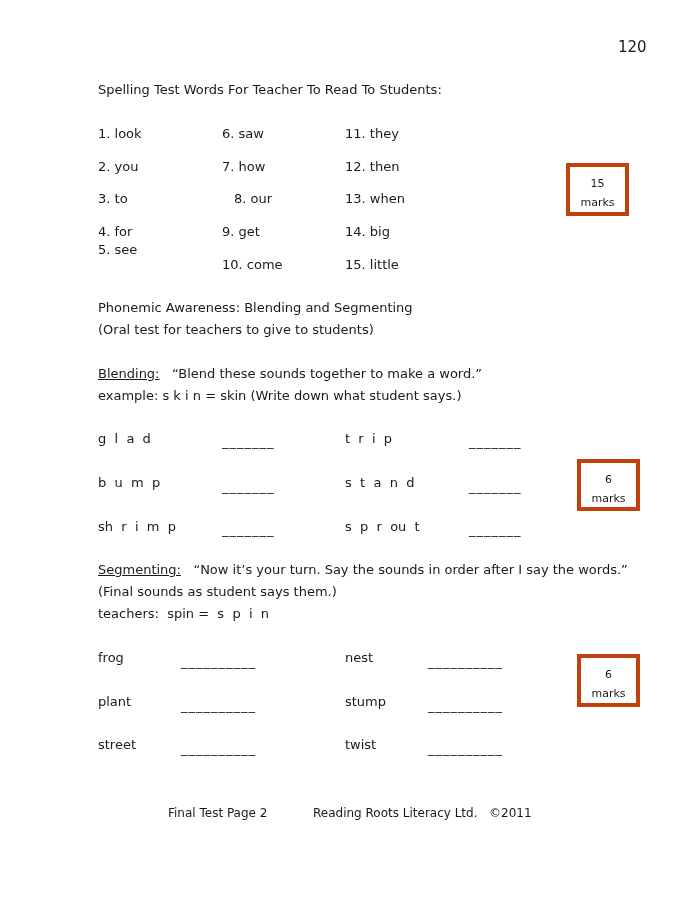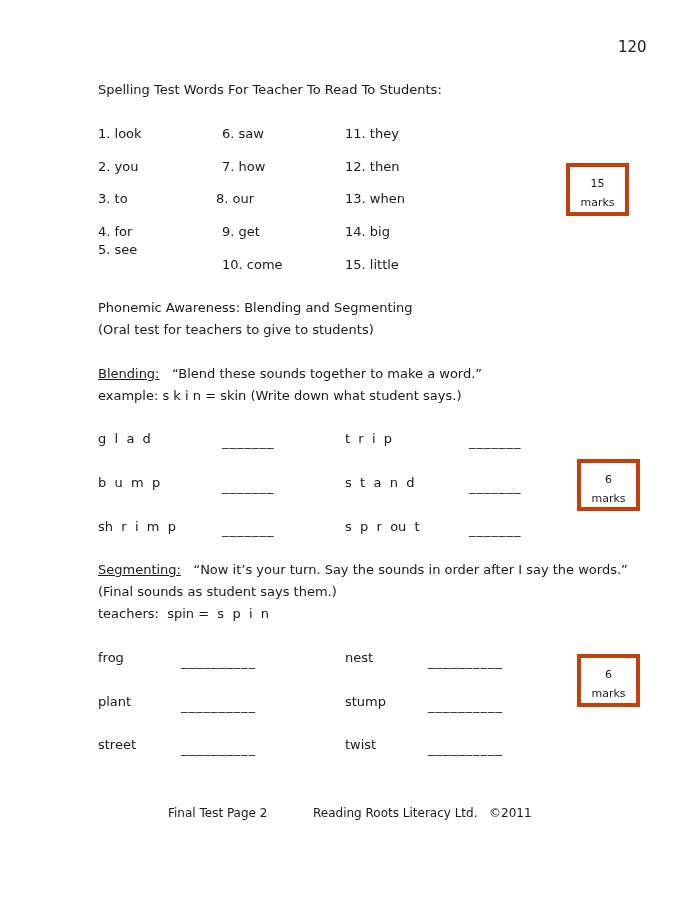"8. our" div.abs { left: 216px -> 234px }
